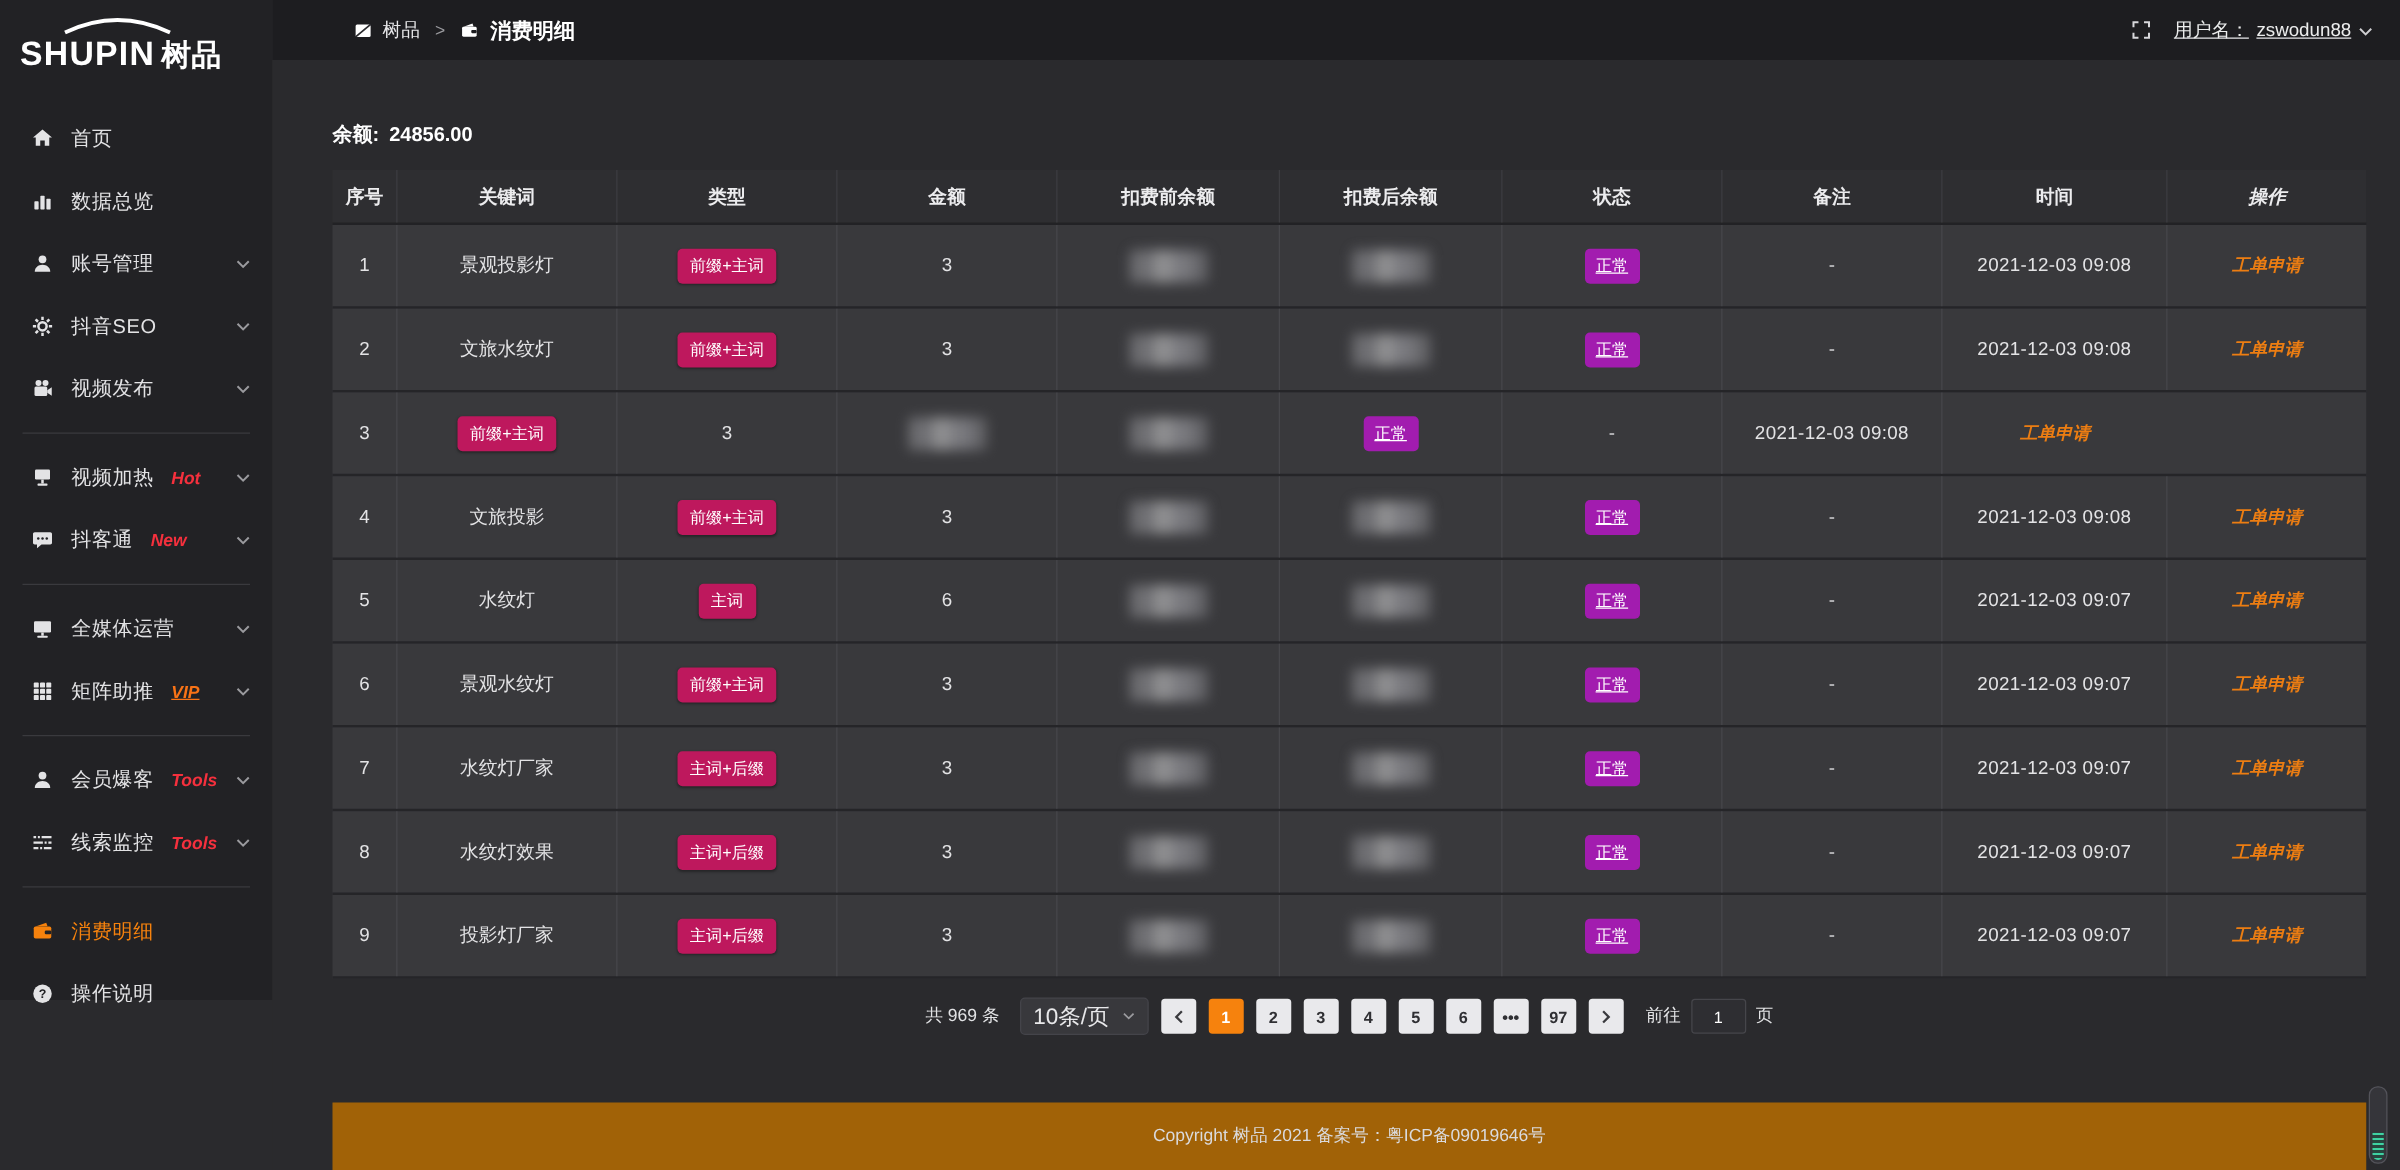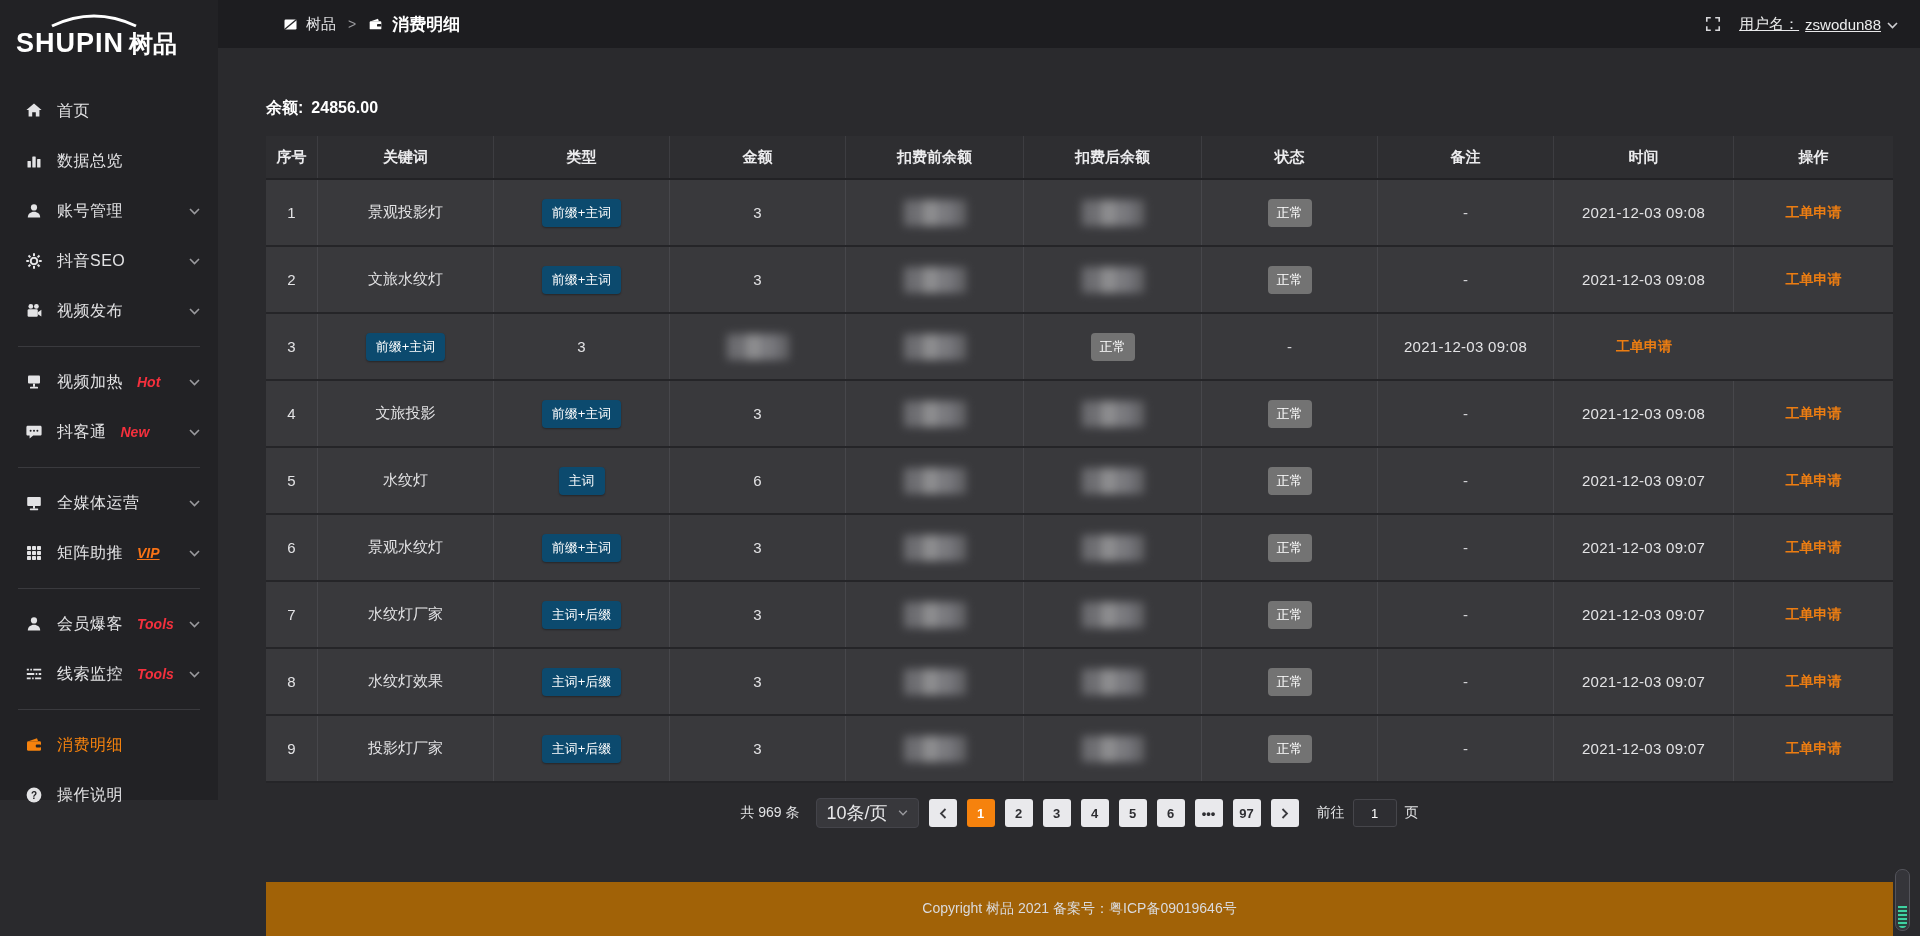"操作" .t-row .t-cell:last-child { font-style: none -> italic }
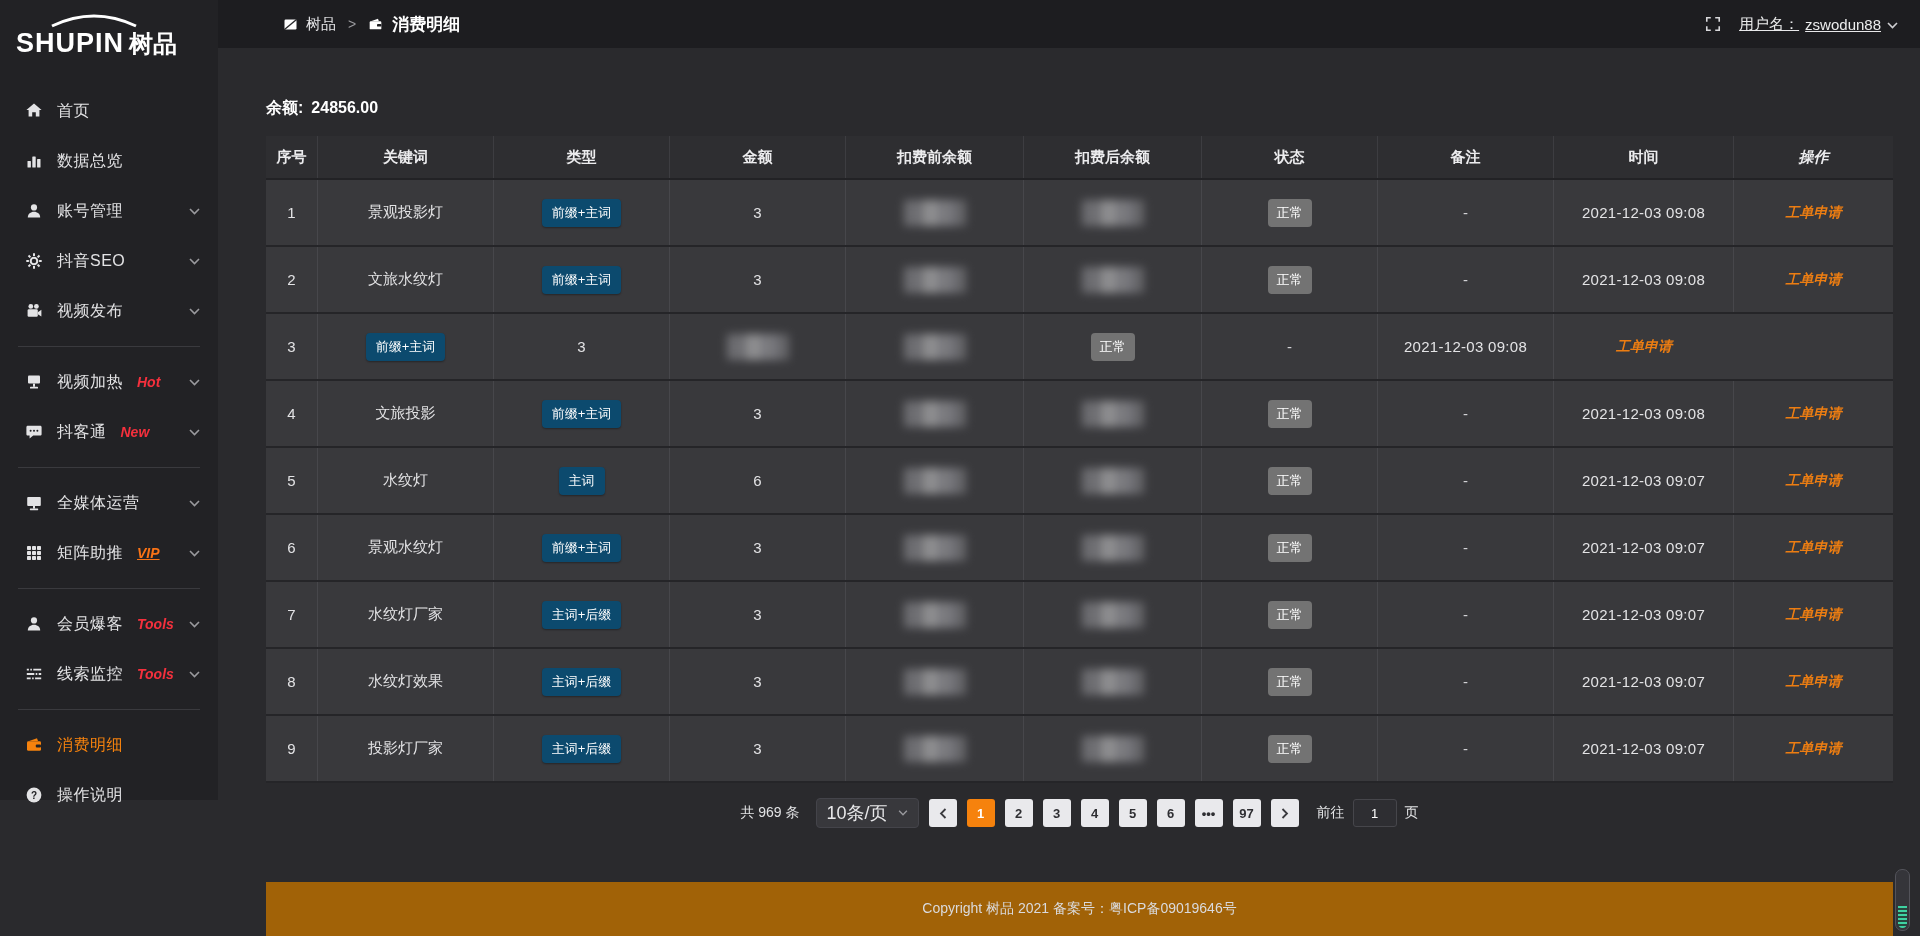"前缀+主词" .type-badge { background: #0c4a6e -> #be185d }
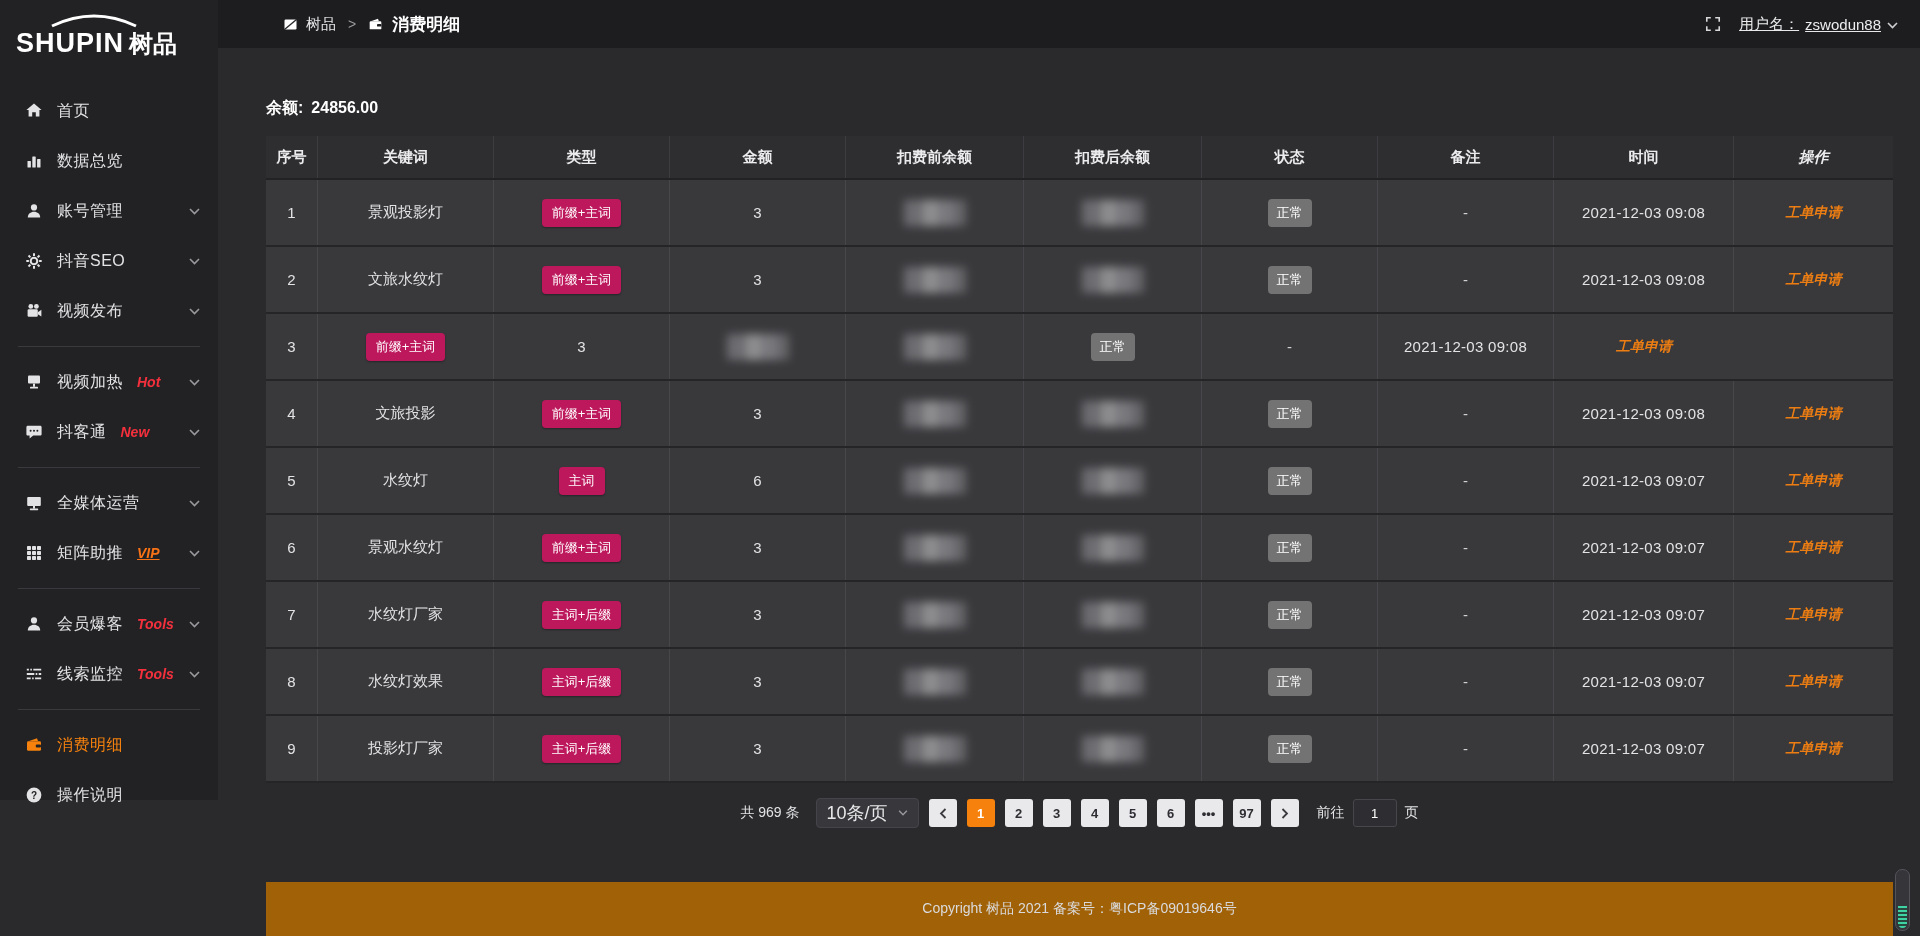"正常" .status-badge { background: #737373 -> #a21caf; text-decoration: none -> underline }
